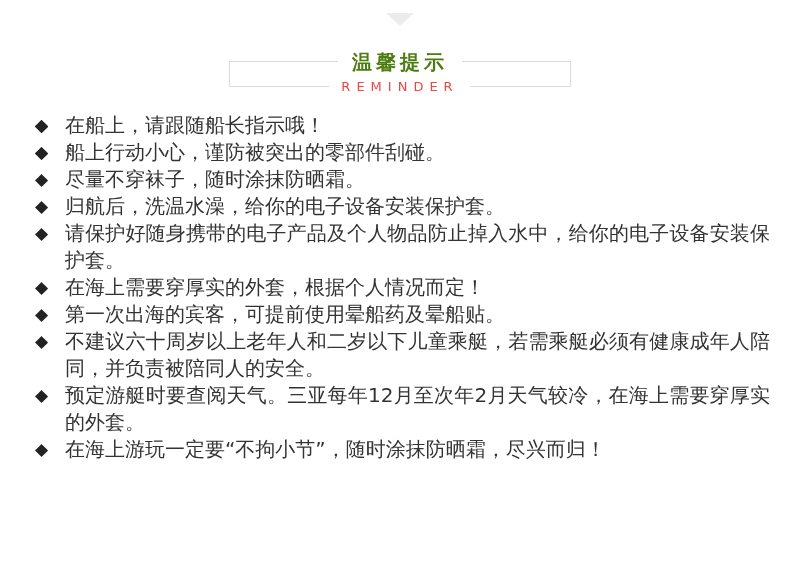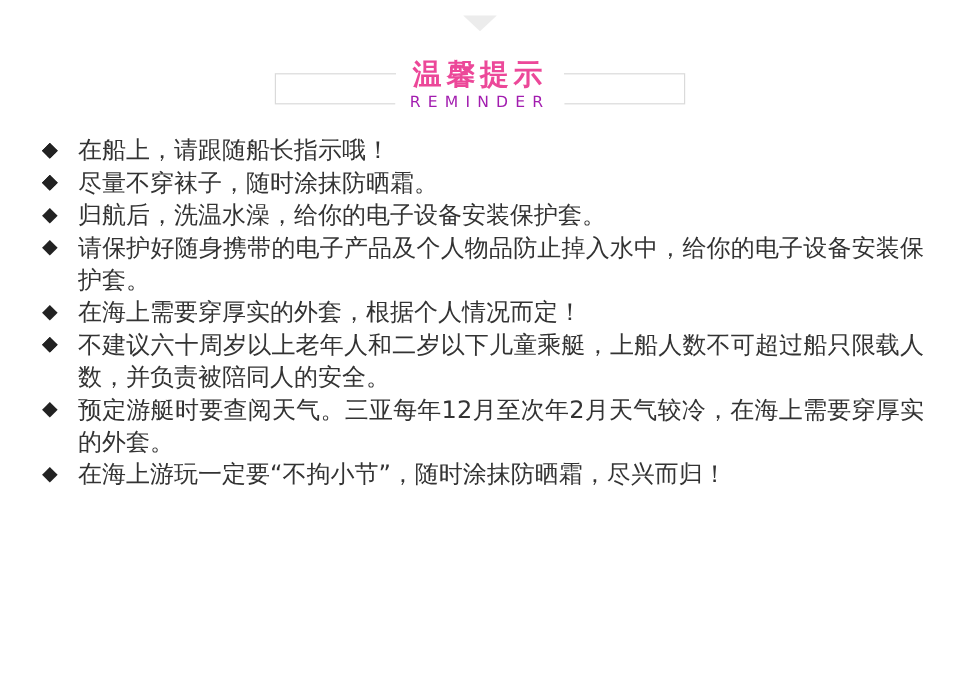"温馨提示" .header-title { color: #ec4899 -> #4d7c0f; font-size: 24px -> 20px }
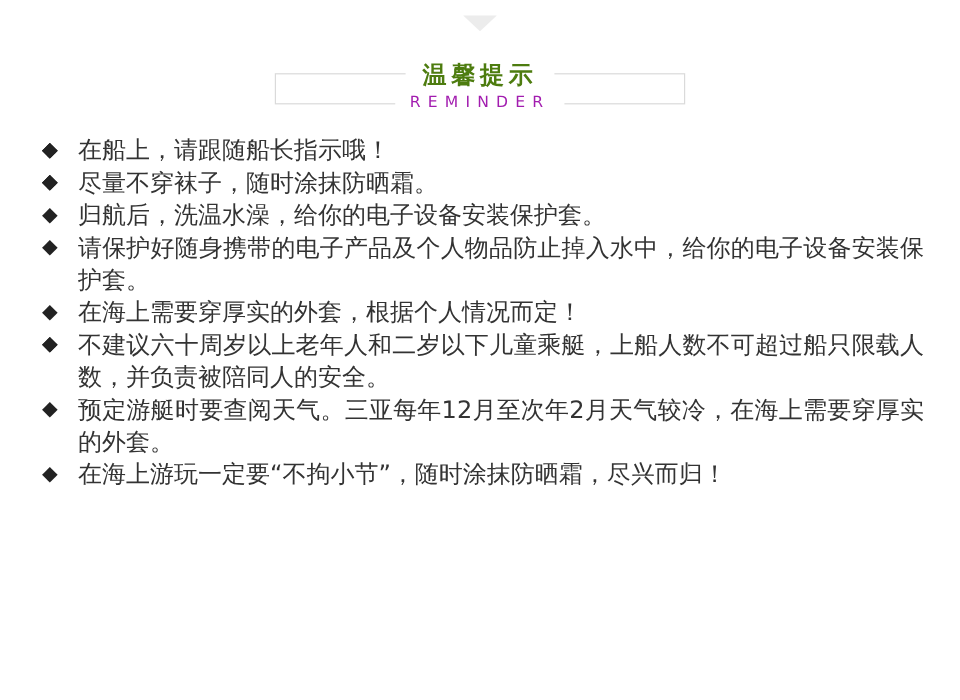"REMINDER" .header-subtitle { color: #a21caf -> #ef4444 }
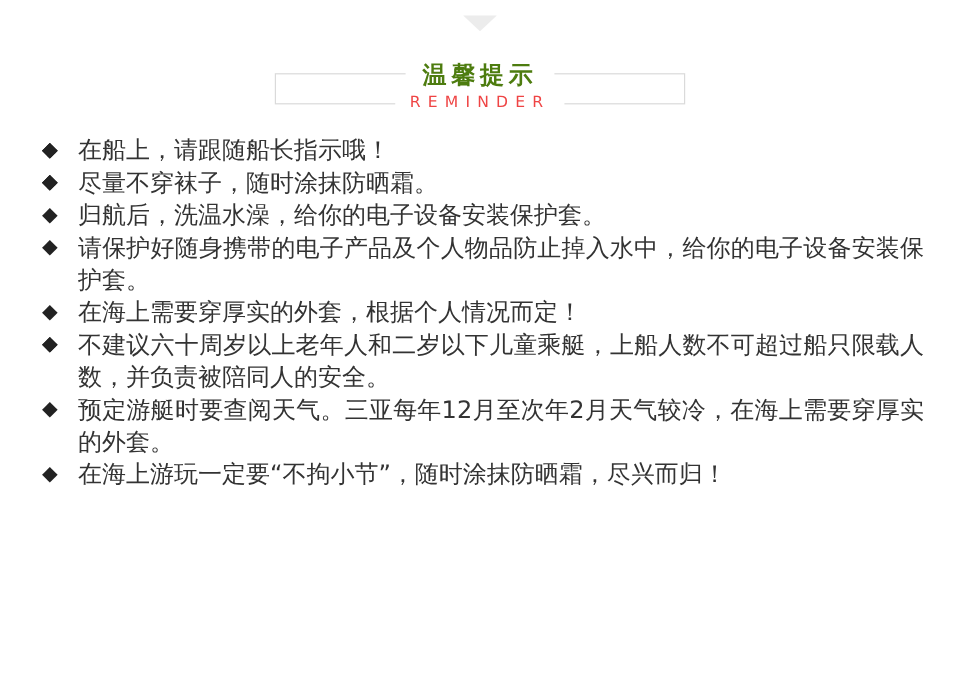"船上行动小心，谨防被突出的零部件刮碰。" span.tip-text { html: none -> <span>船上行动小心，谨防被突出的零部件刮碰。</span> }
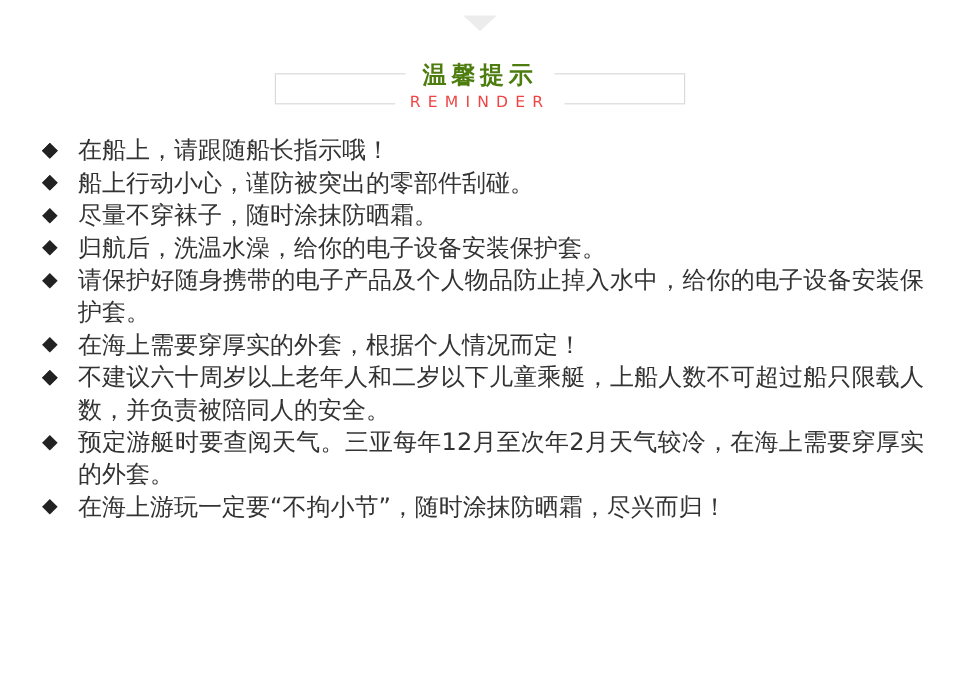"第一次出海的宾客，可提前使用晕船药及晕船贴。" span.tip-text { html: none -> <span>第一次出海的宾客，可提前使用晕船药及晕船贴。</span> }
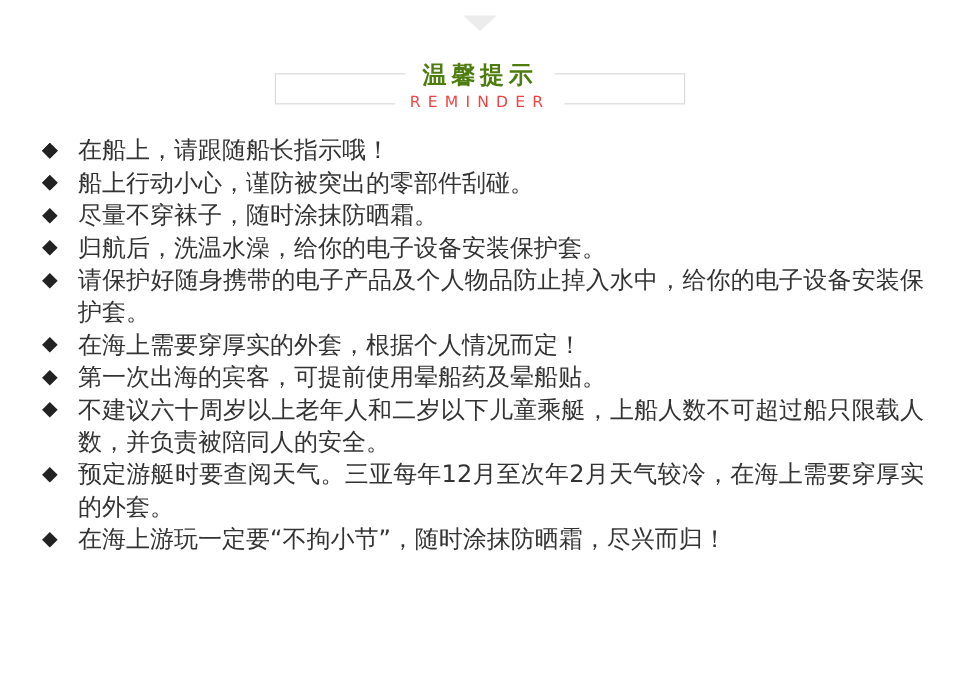"不建议六十周岁以上老年人和二岁以下儿童乘艇，上船人数不可超过船只限载人数，并负责" span.tip-text { text: 上船人数不可超过船只限载人数 -> 若需乘艇必须有健康成年人陪同 }
